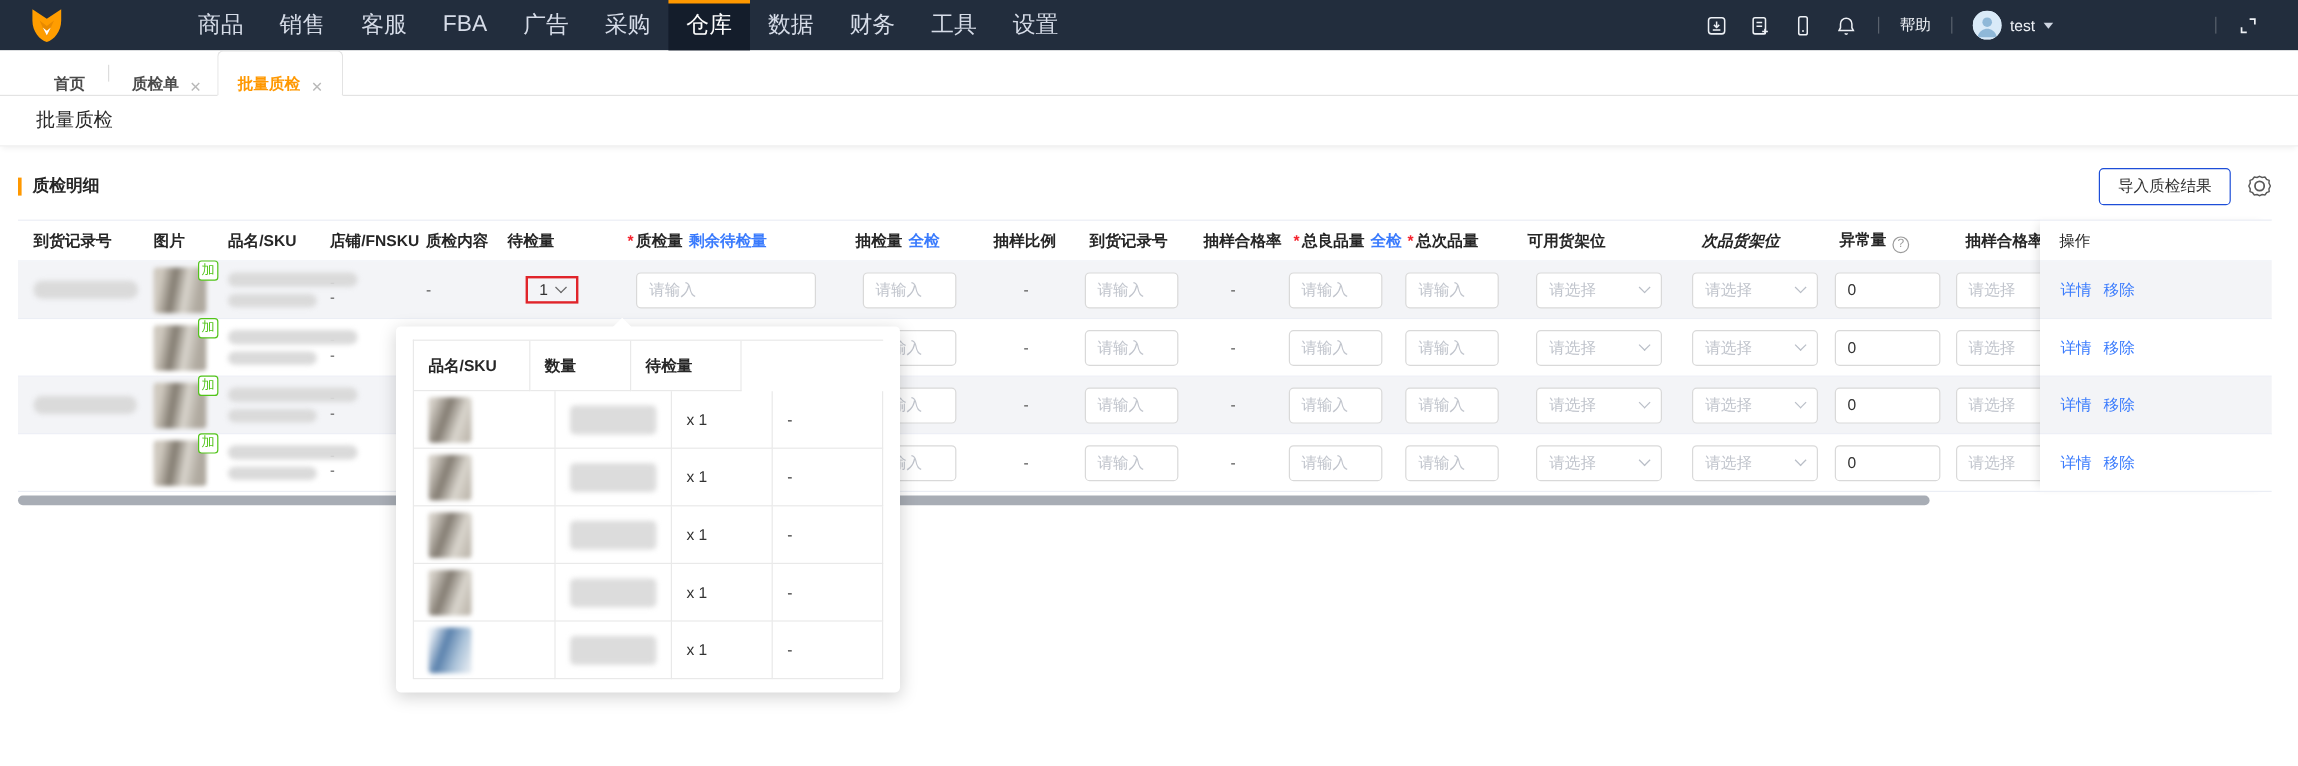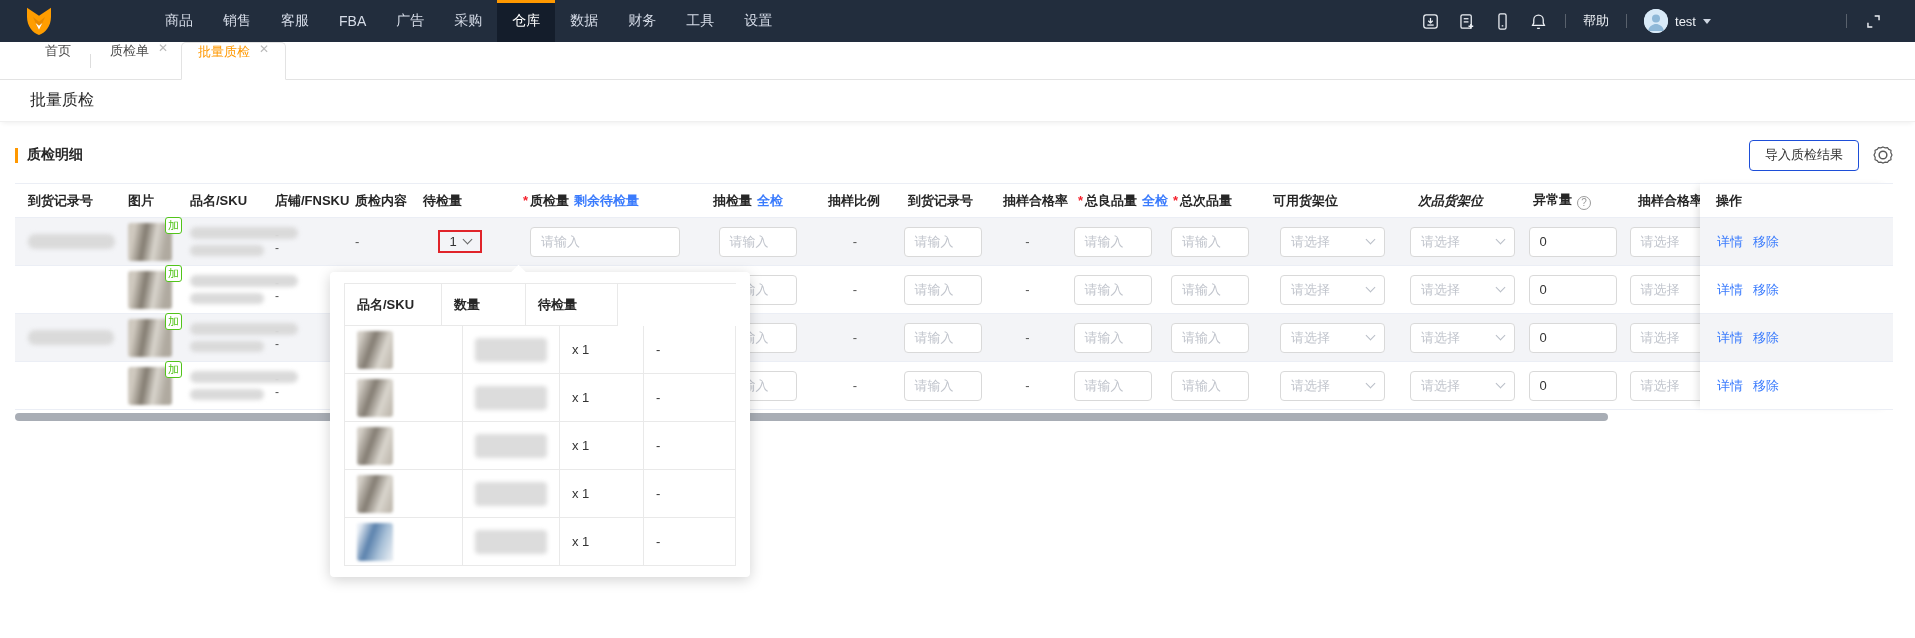"商品" .nav-item { font-size: 14px -> 19px }
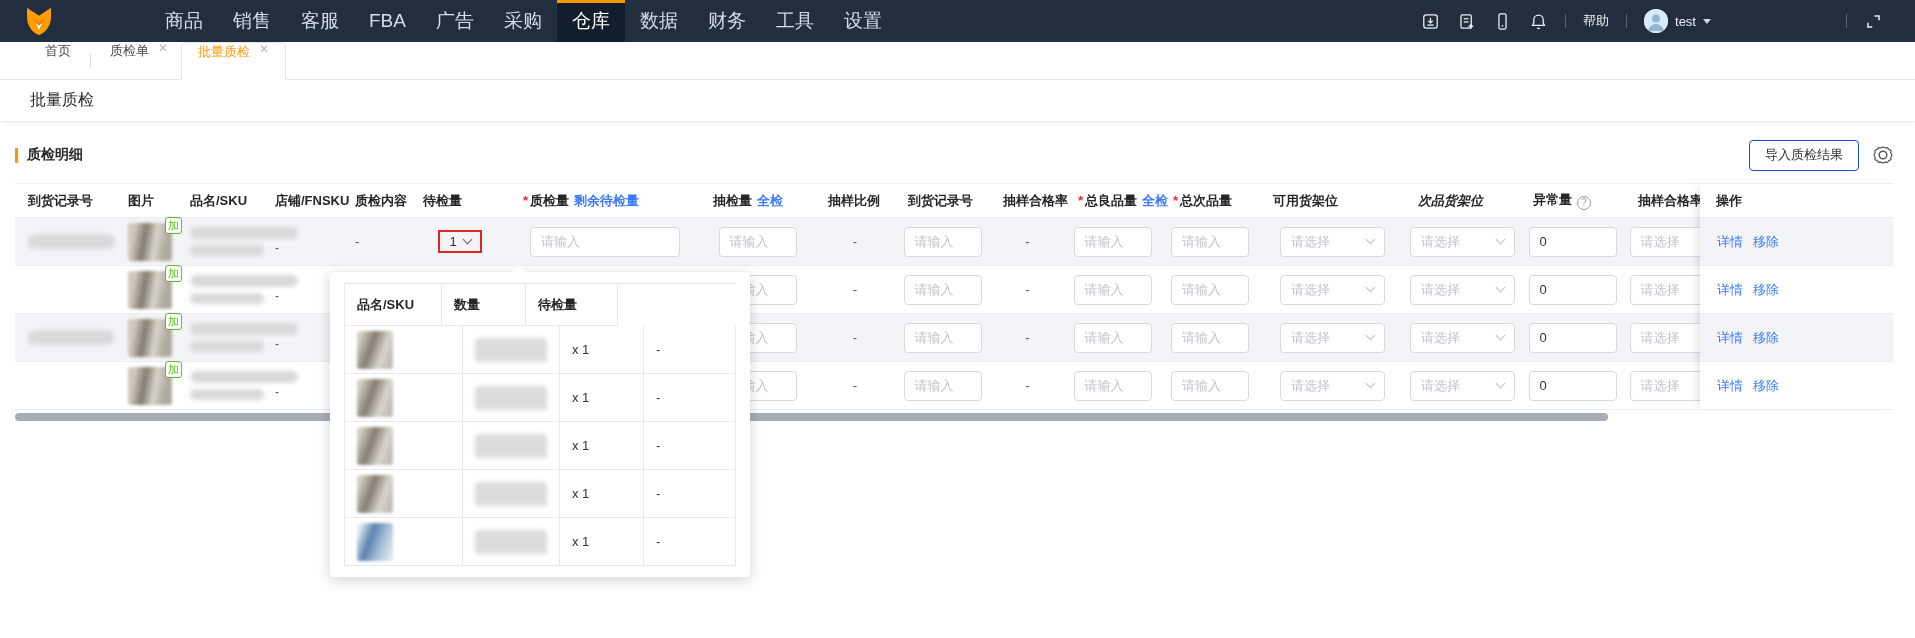"首页" .tab { align-items: flex-start -> flex-end; font-weight: none -> bold }
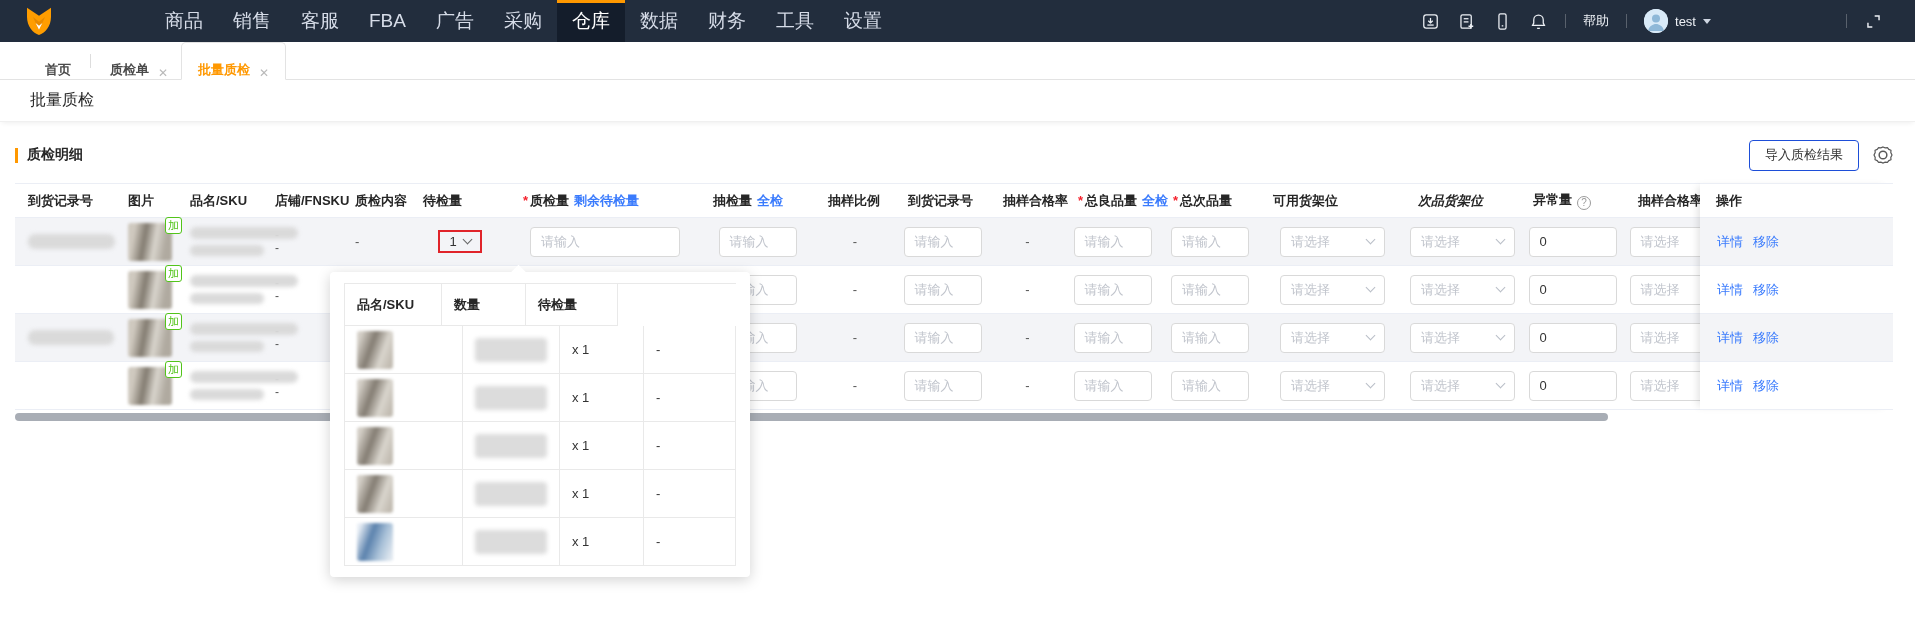"操作" .op-head { font-weight: bold -> normal }
